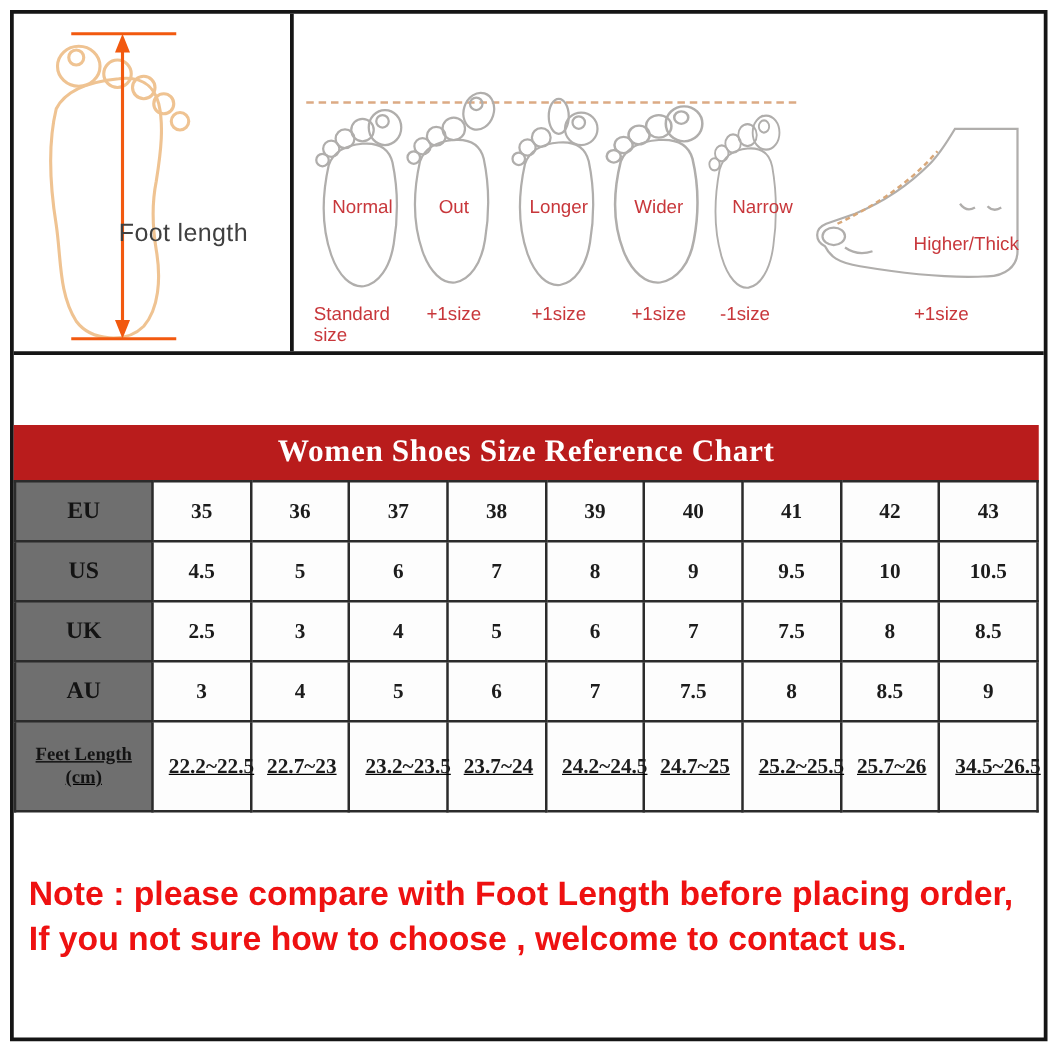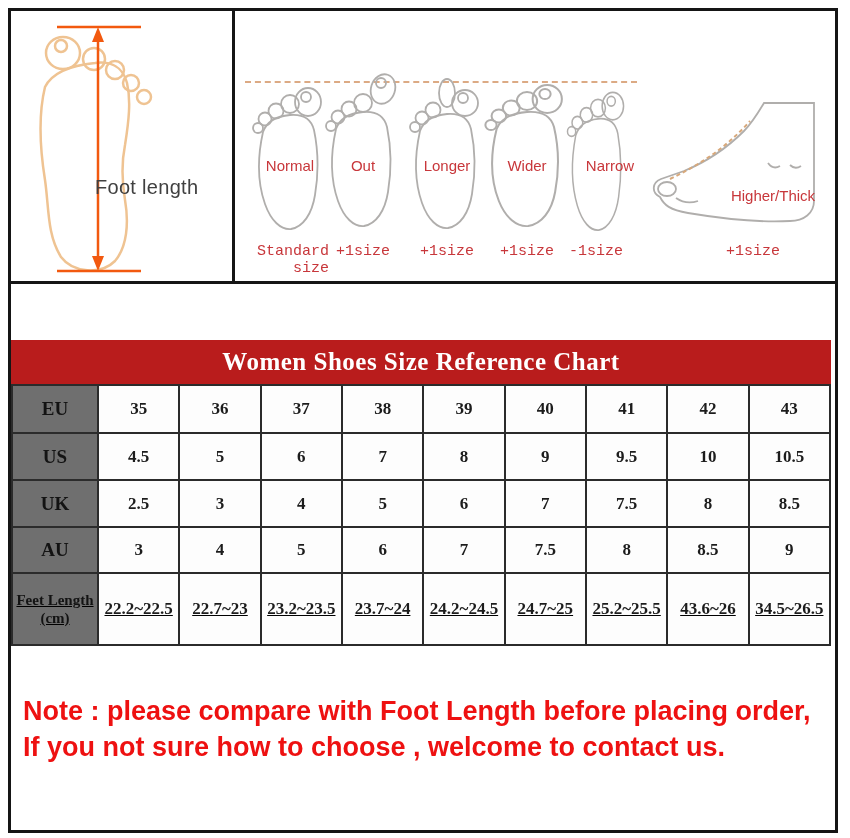"Standard size" .advice-label { font-family: Liberation Mono, monospace -> none; text-align: right -> left }
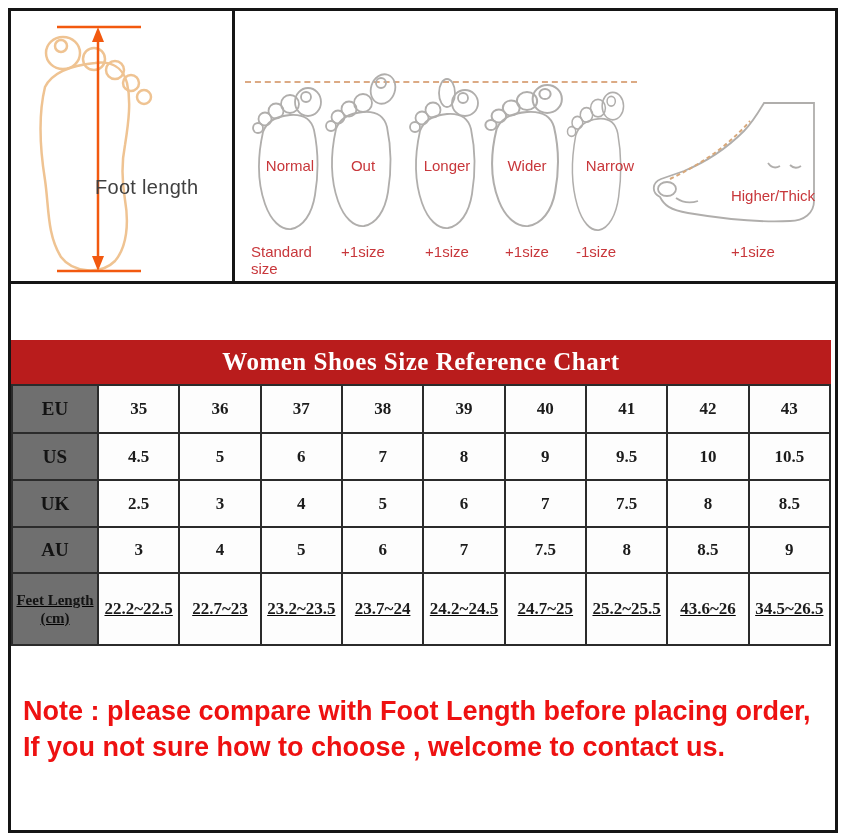"EU" table.sizes th,table.sizes td { padding: 0 -> 12px }
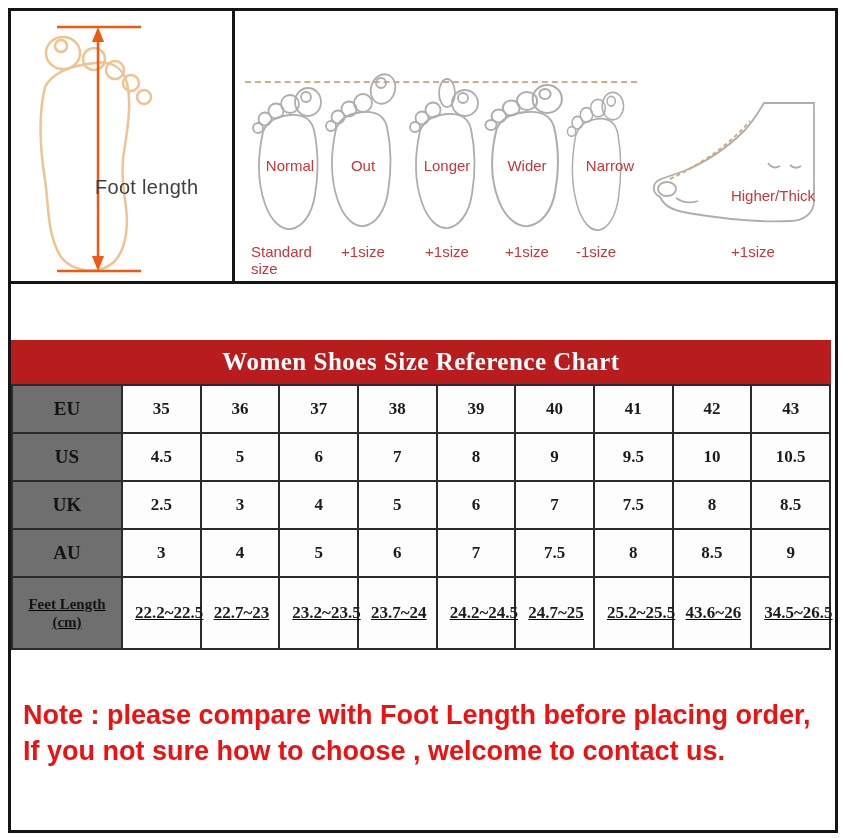"43.6~26" td { text: 43.6 -> 25.7 }
